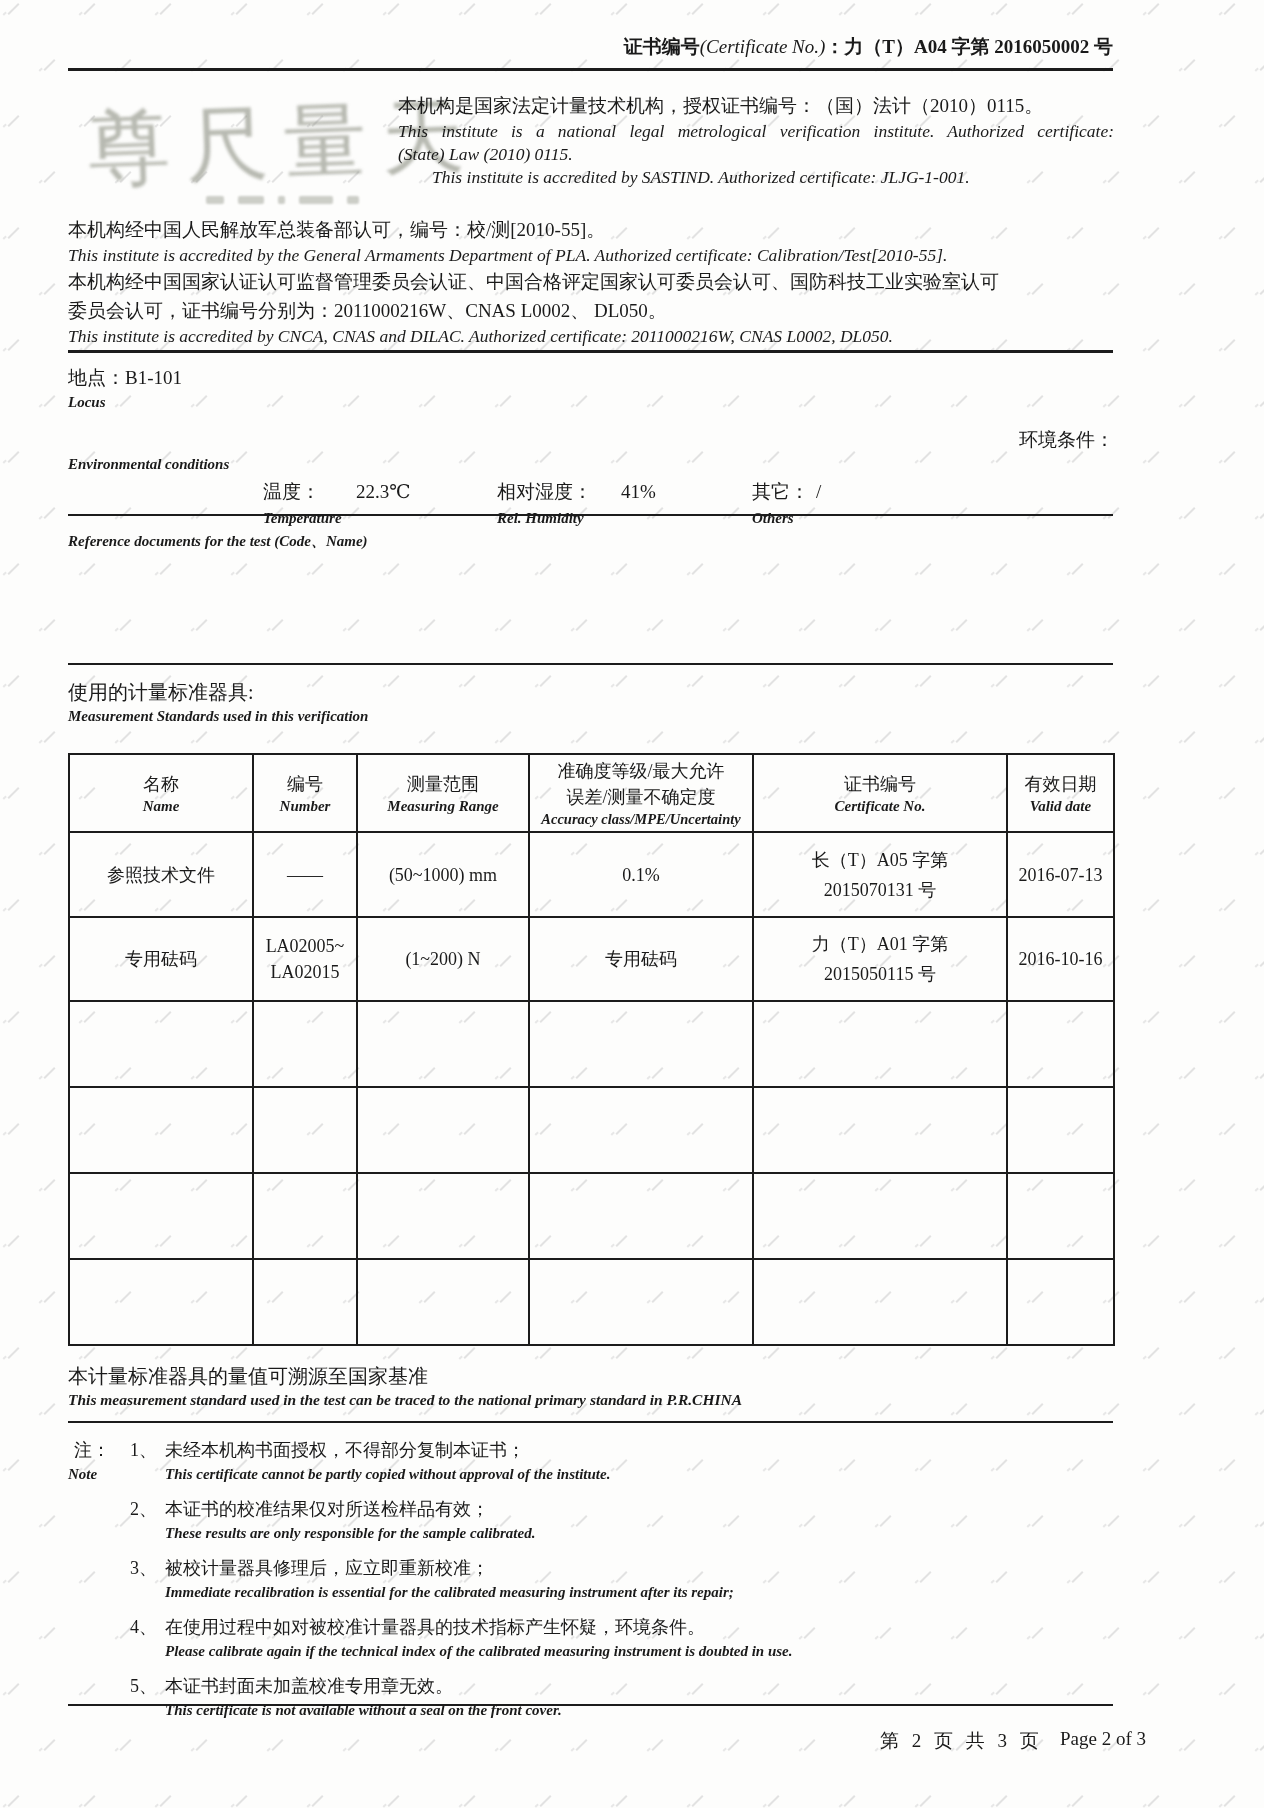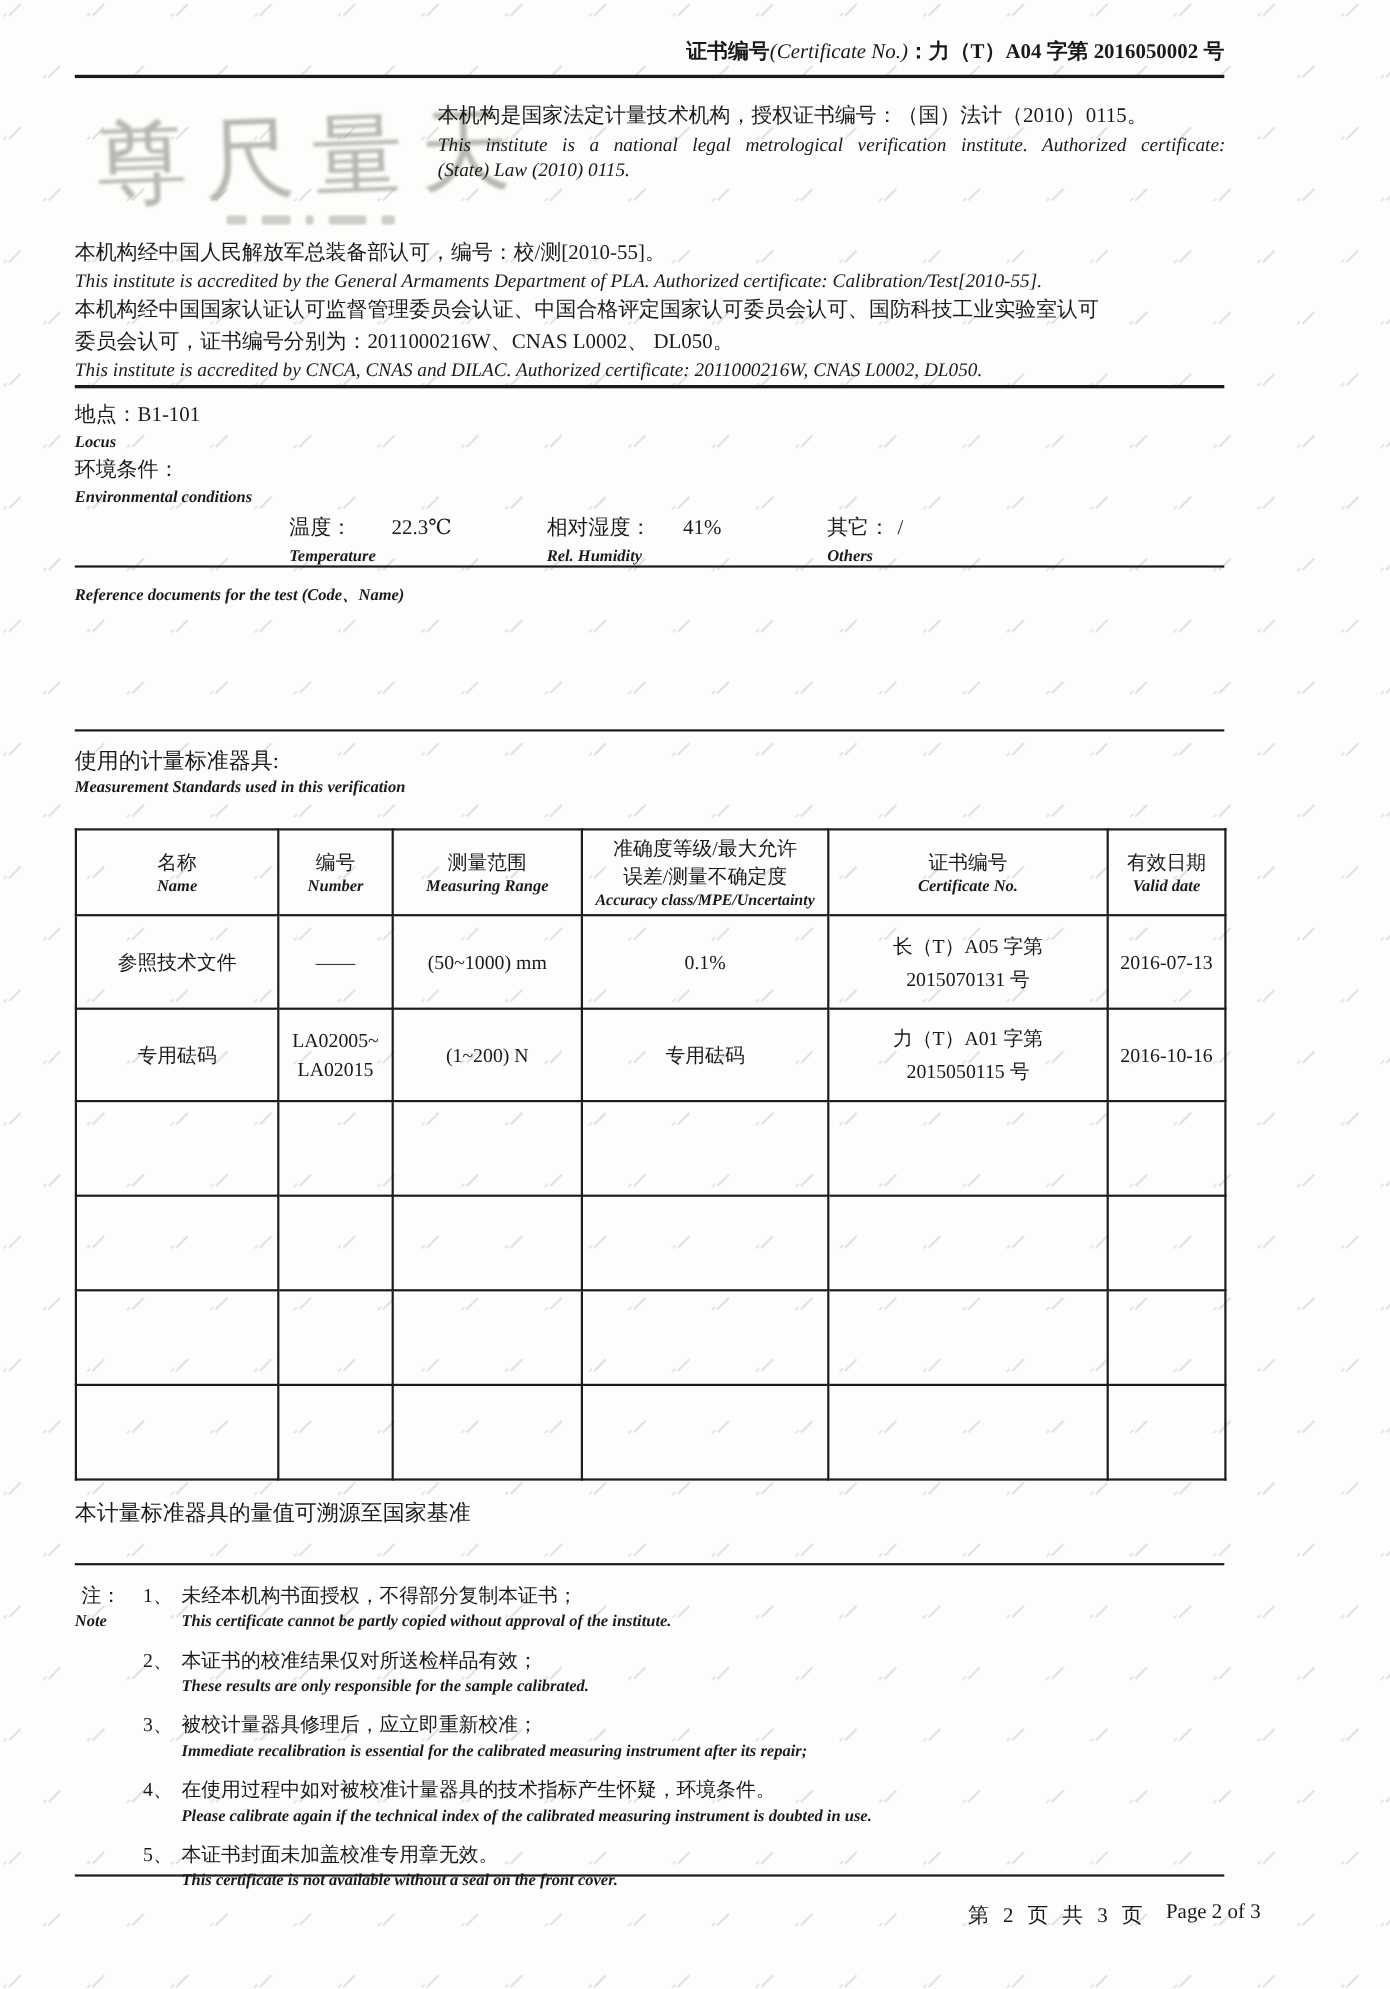"This institute is accredited by SASTIND." div.en { html: none -> <div>This institute is accredited by SASTIND. Authorized certificate: JLJG-1-001.</div> }
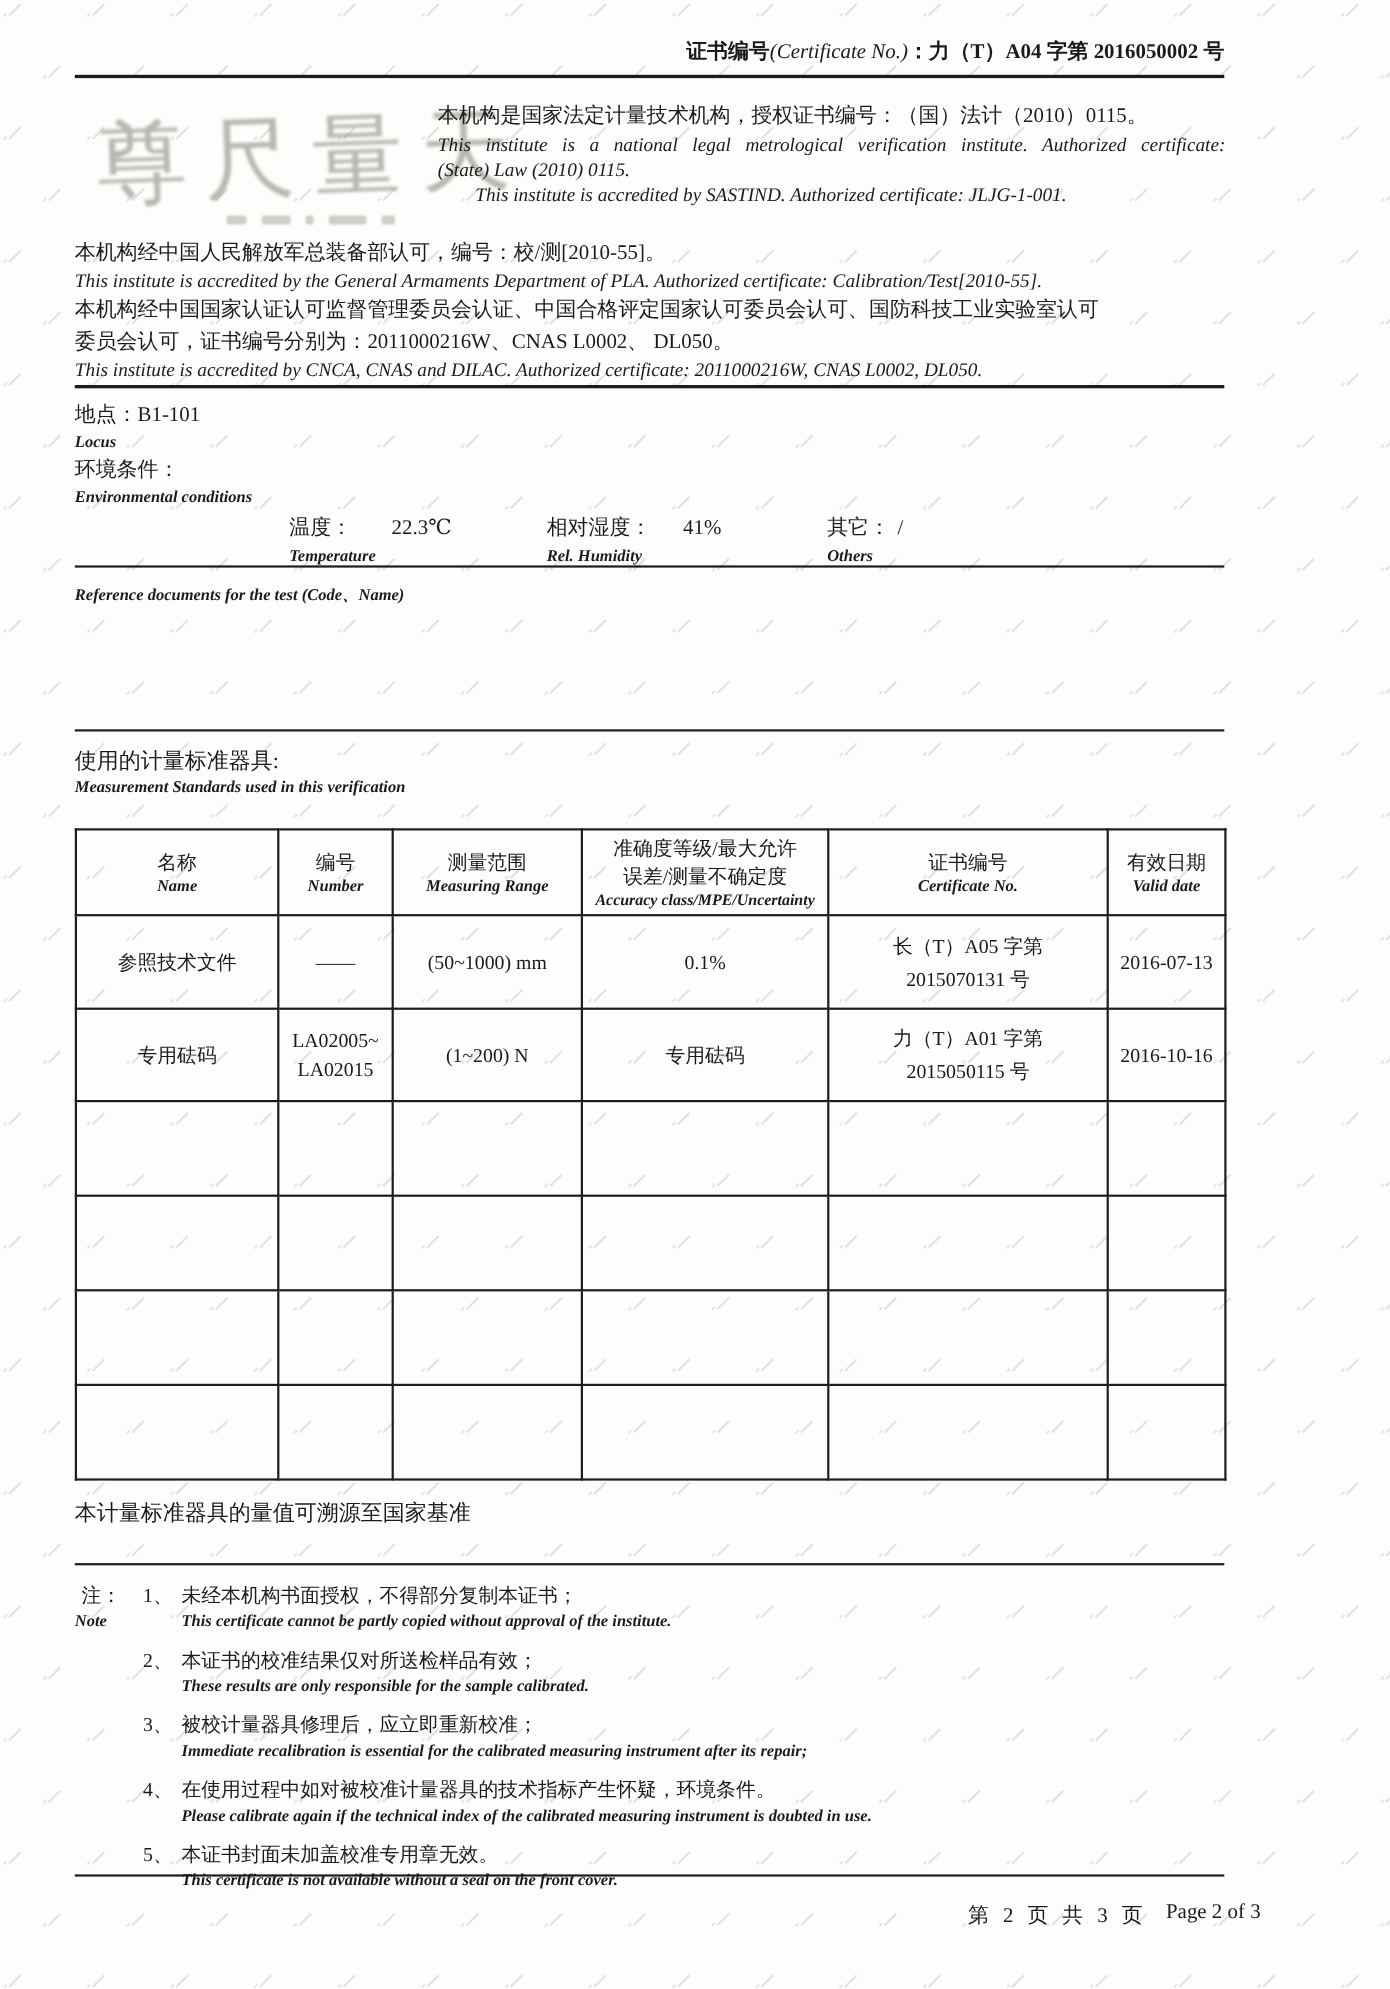"环境条件：" div.zh { margin-top: 2px -> 14px; text-align: none -> right }
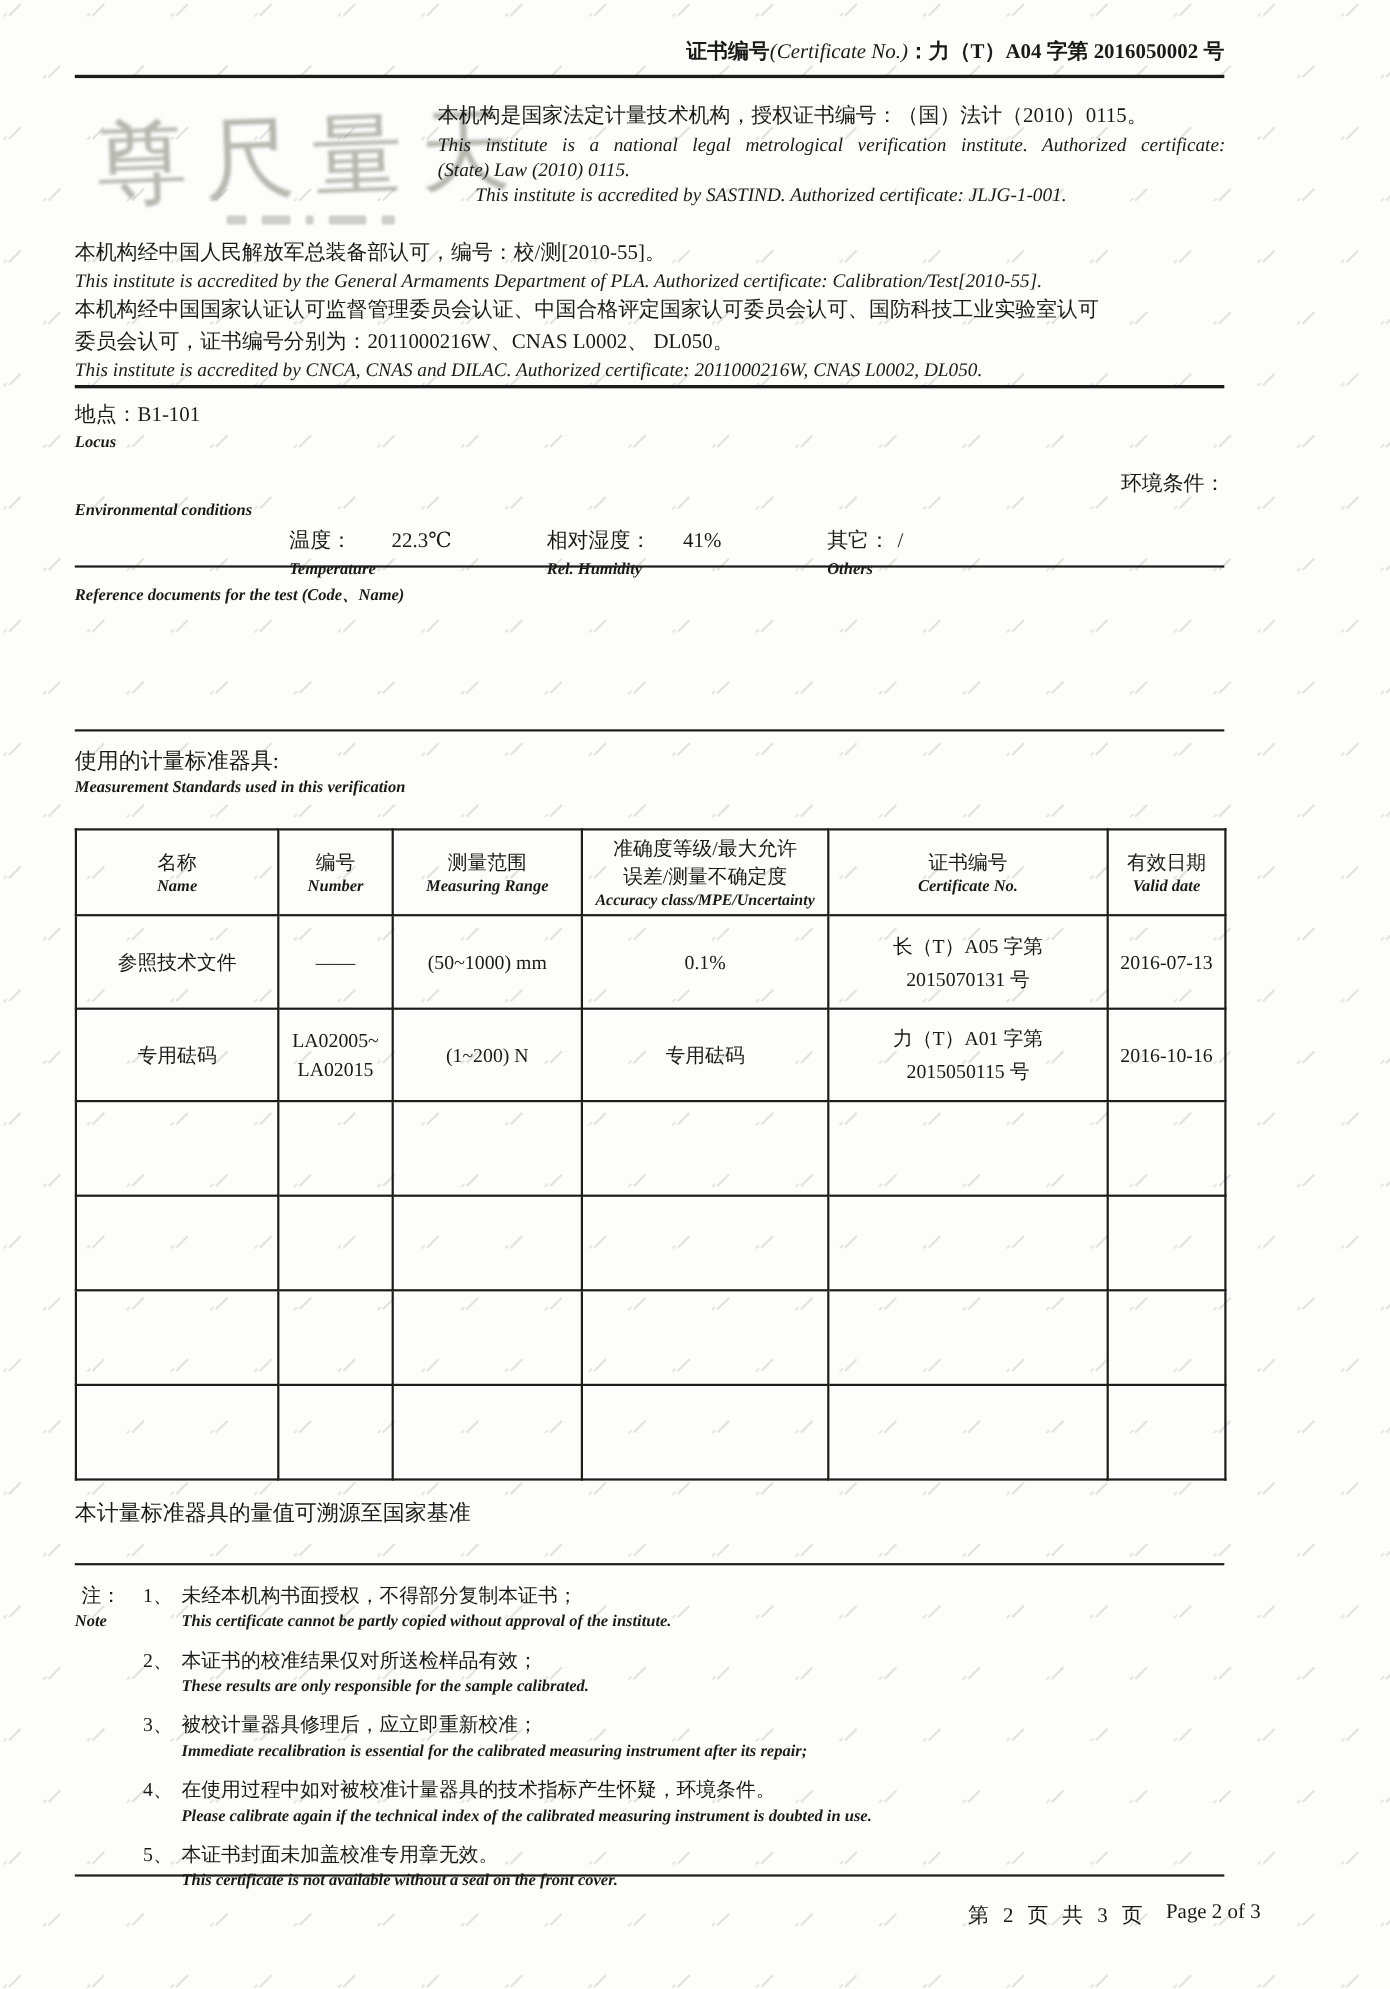"This measurement standard used in" div.lbl-en { html: none -> <div>This measurement standard used in the test can be traced to the national primary standard in P.R.CHINA</div> }
